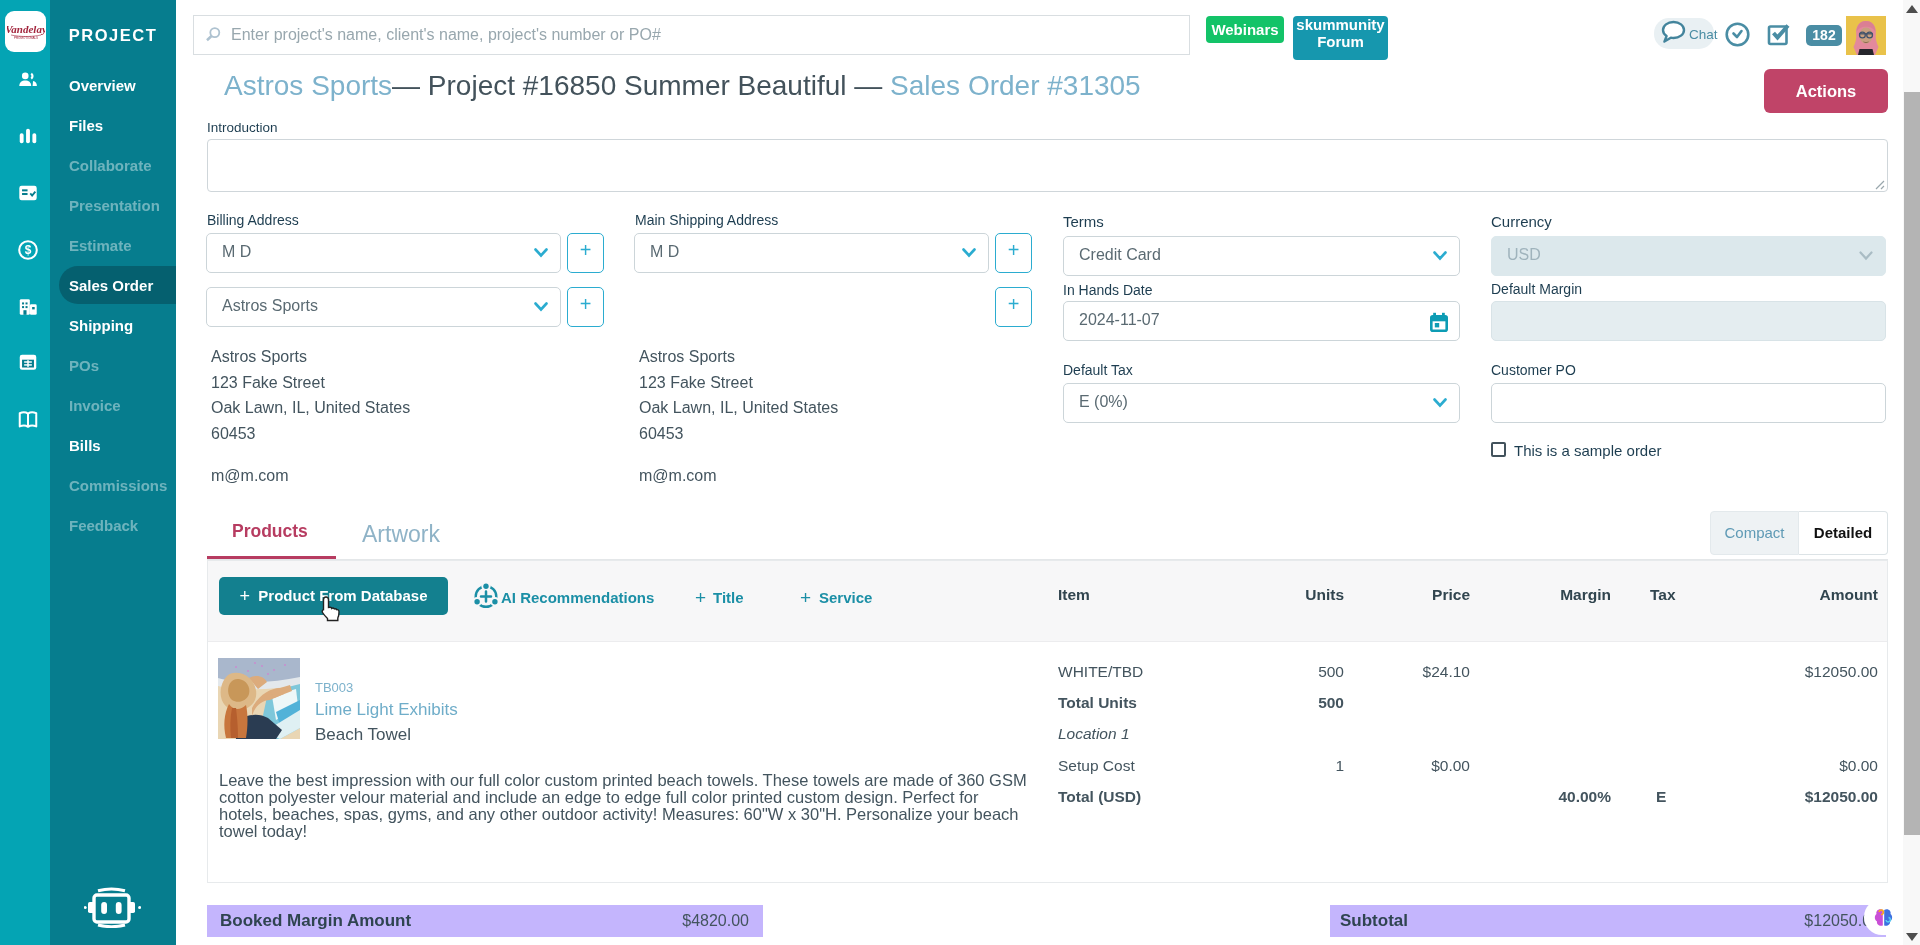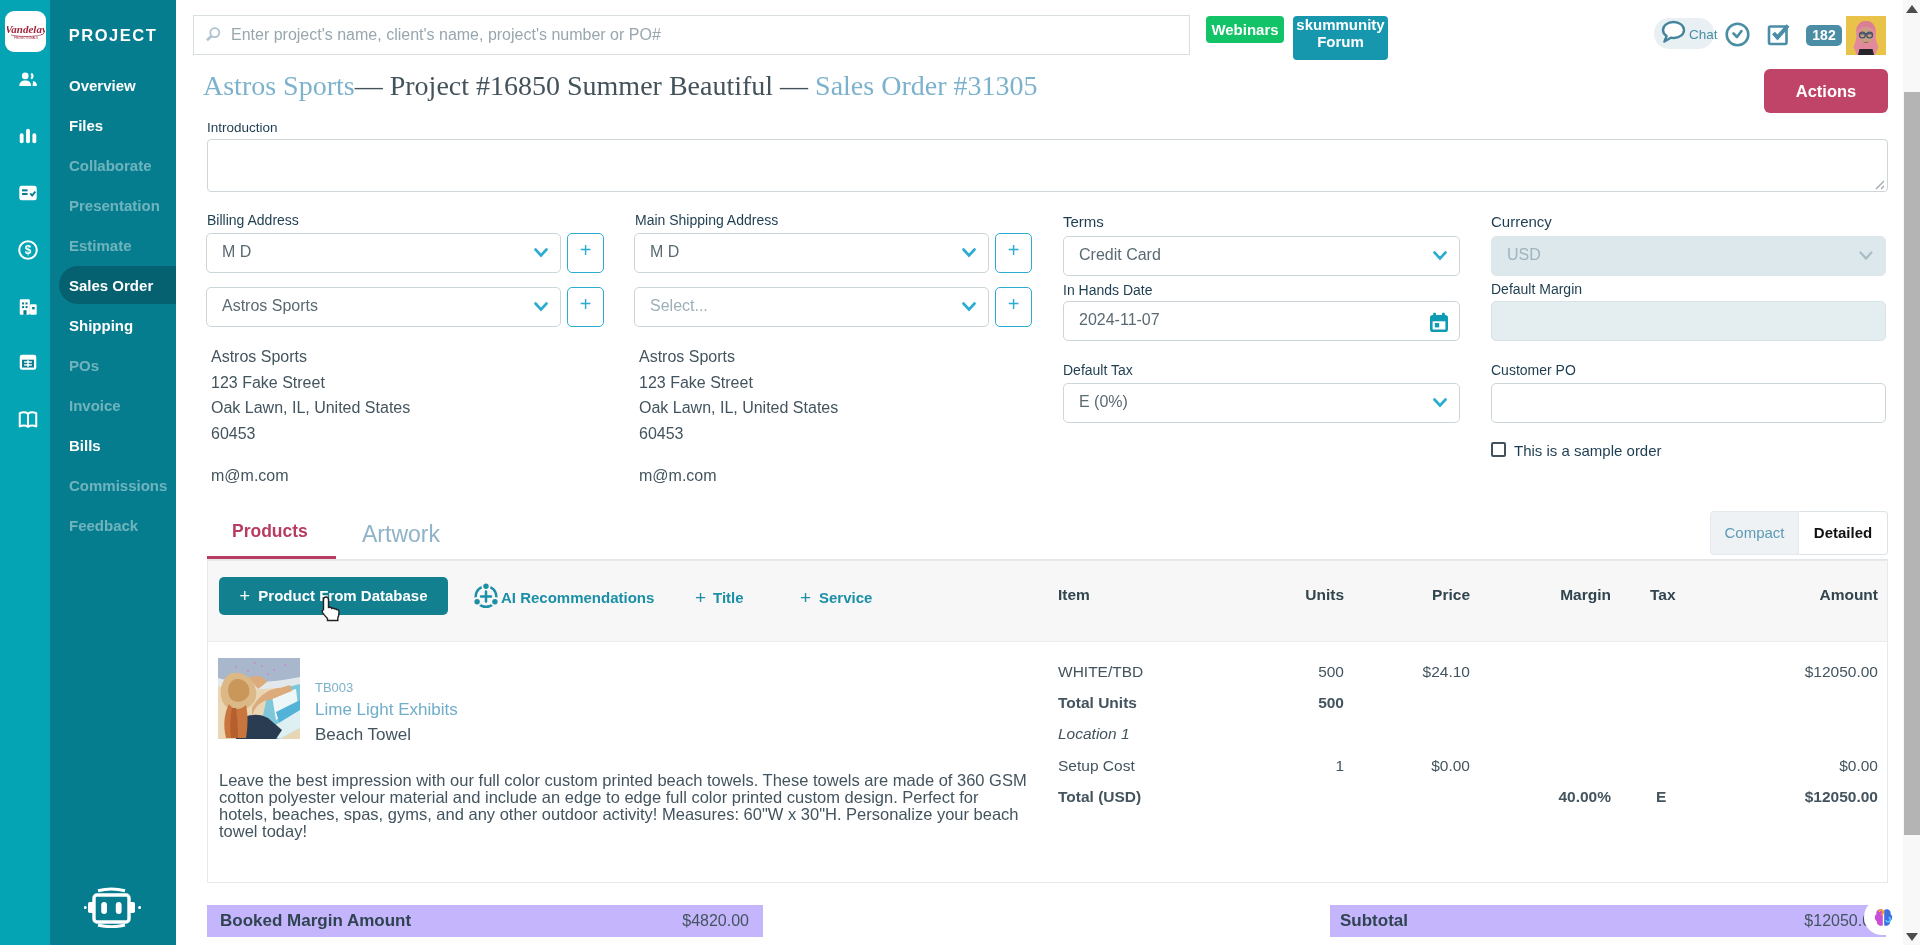"Astros Sports— Project #16850 Summer" #heading { font-family: Liberation Serif, serif -> Liberation Sans, sans-serif; left: 203px -> 224px }
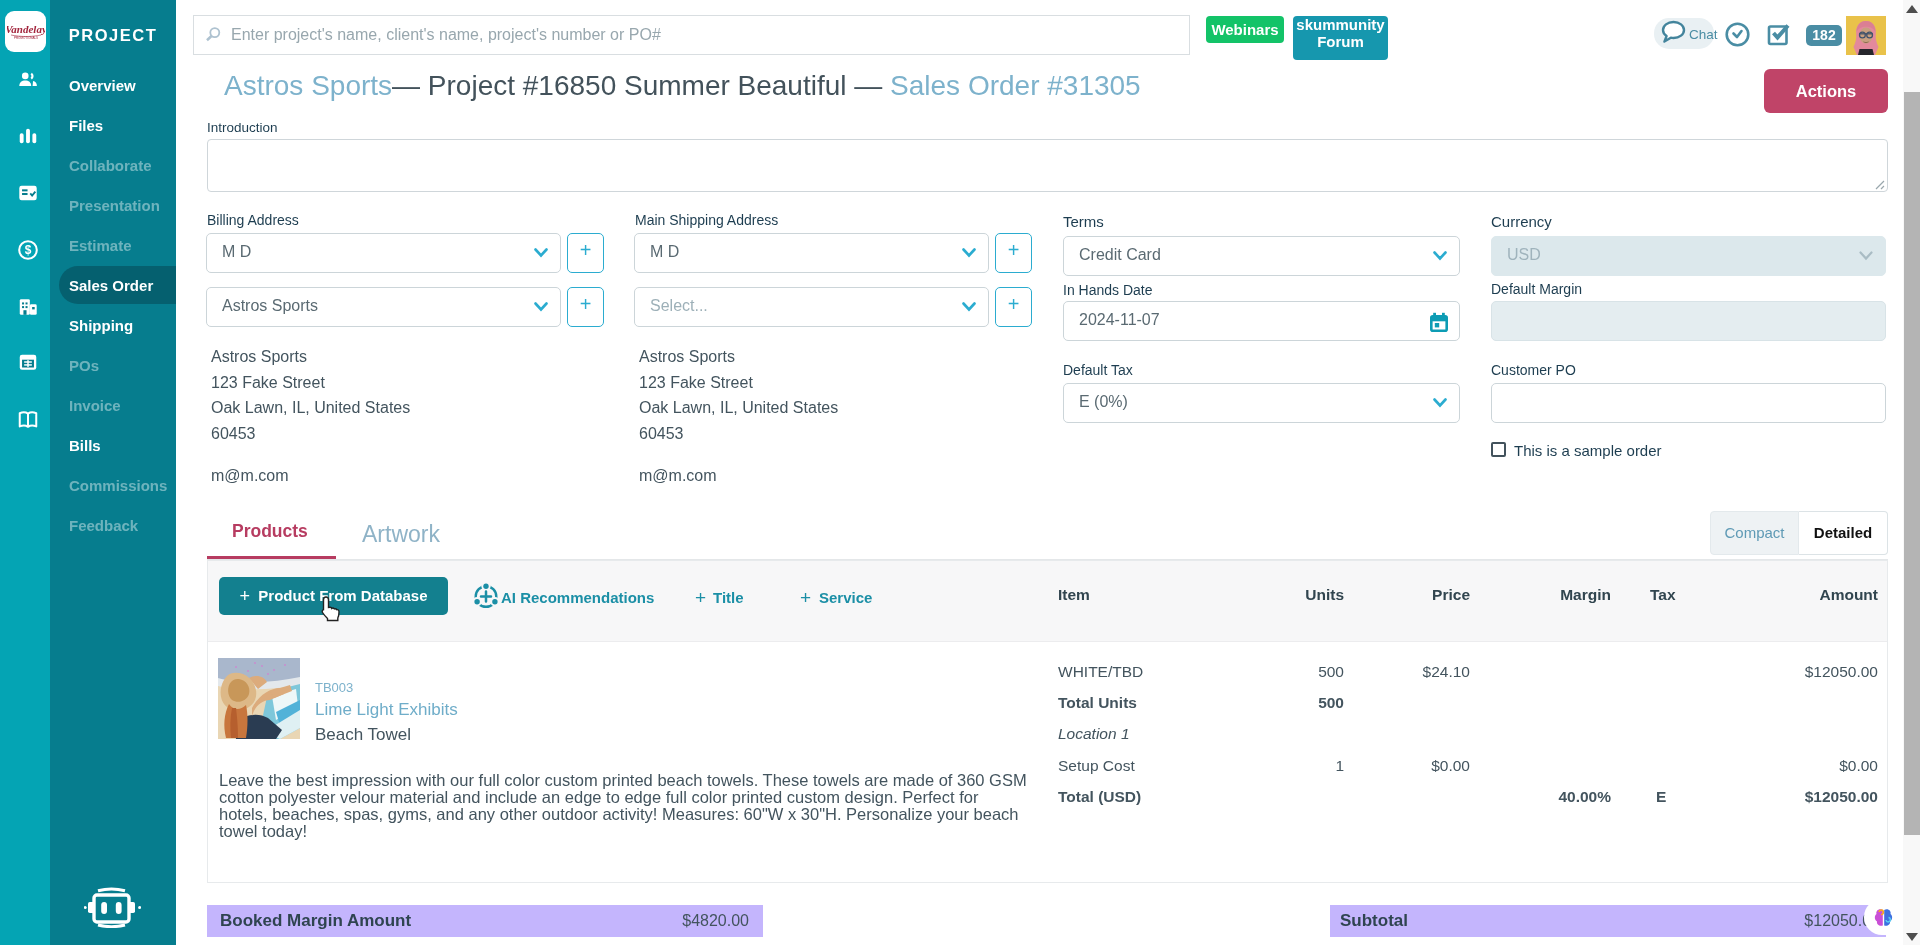"Select..." div.inp { html: <div> <span>Select...</span> <svg> <path></path> </svg> </div> -> none }
